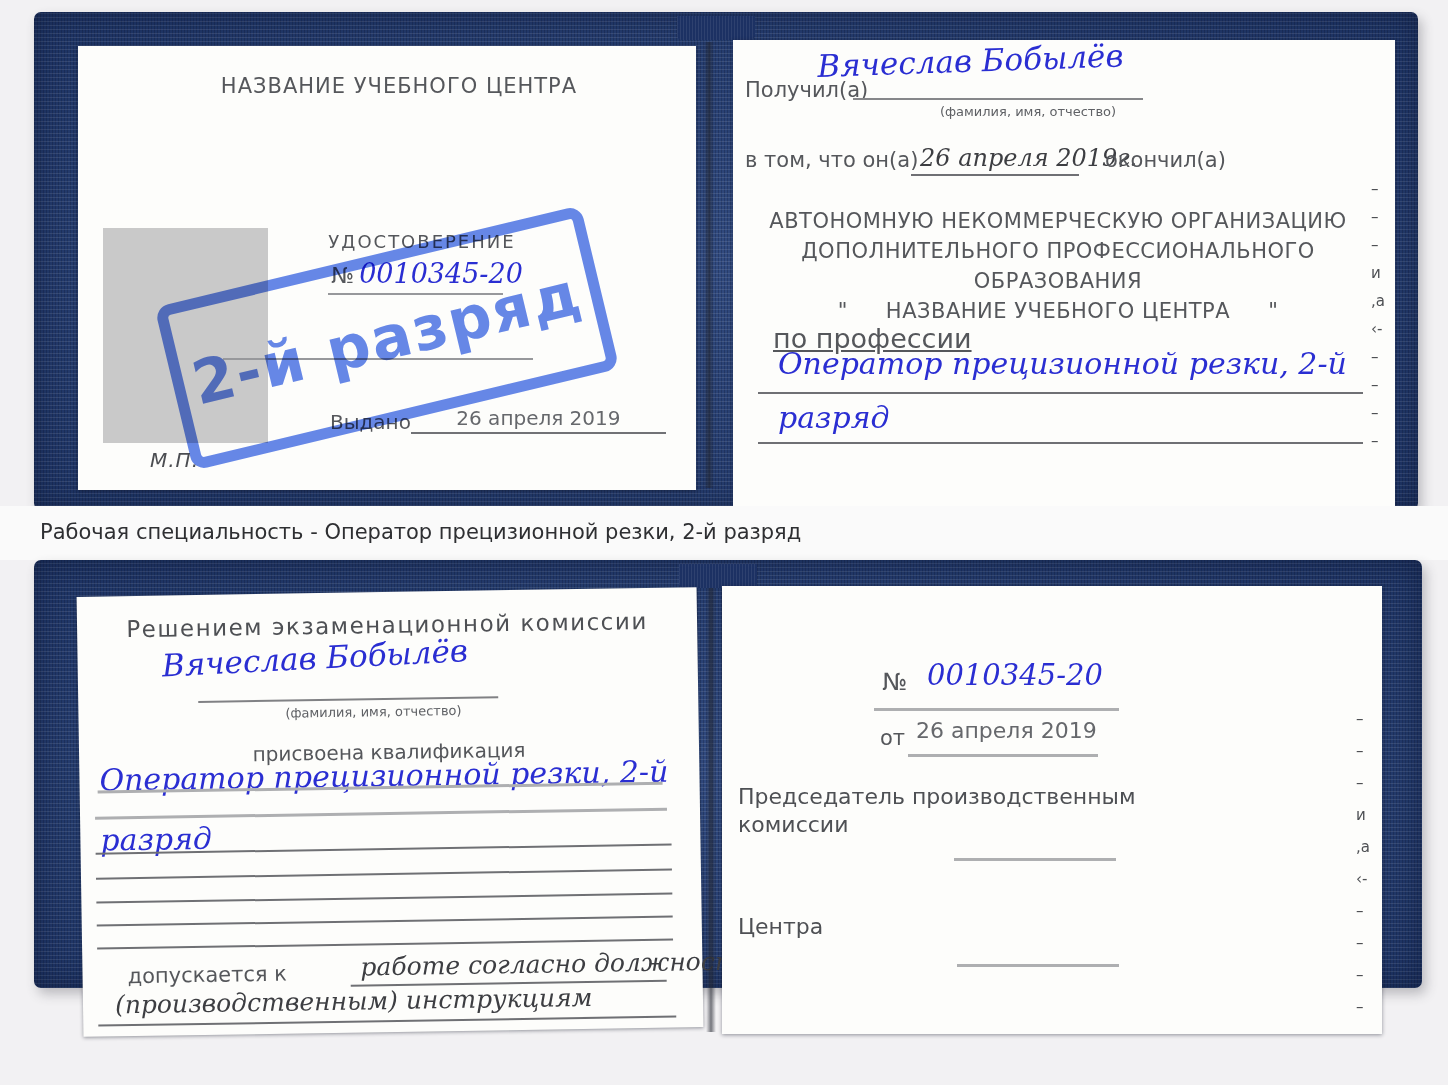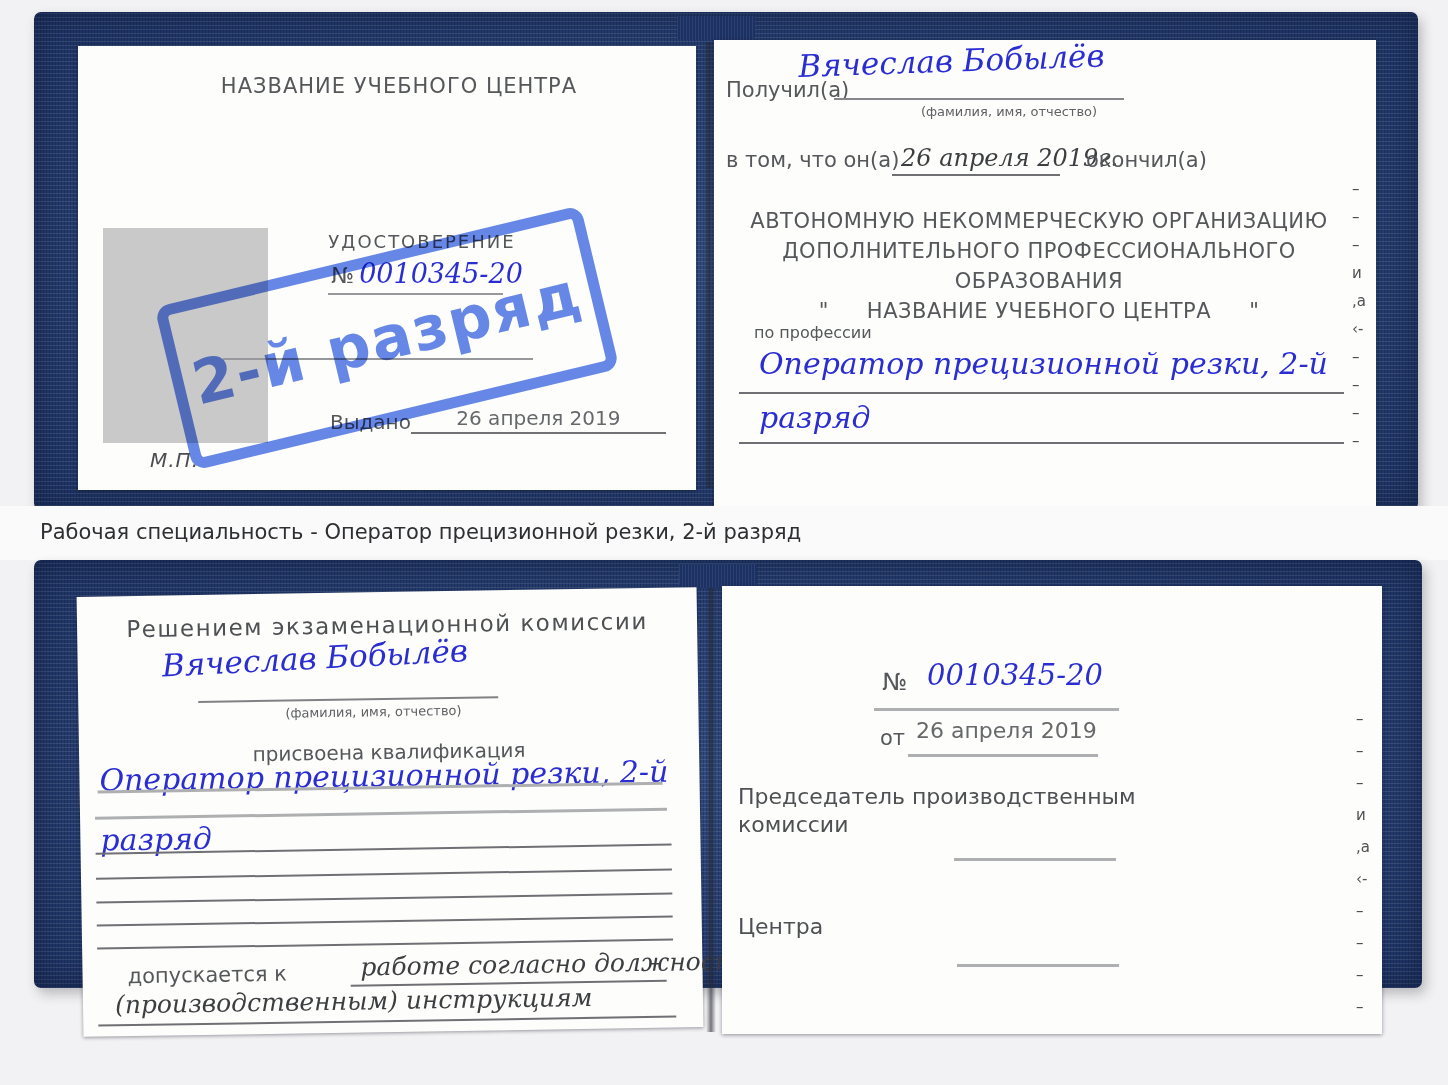"Получил(а)" div.page { left: 680px -> 699px }
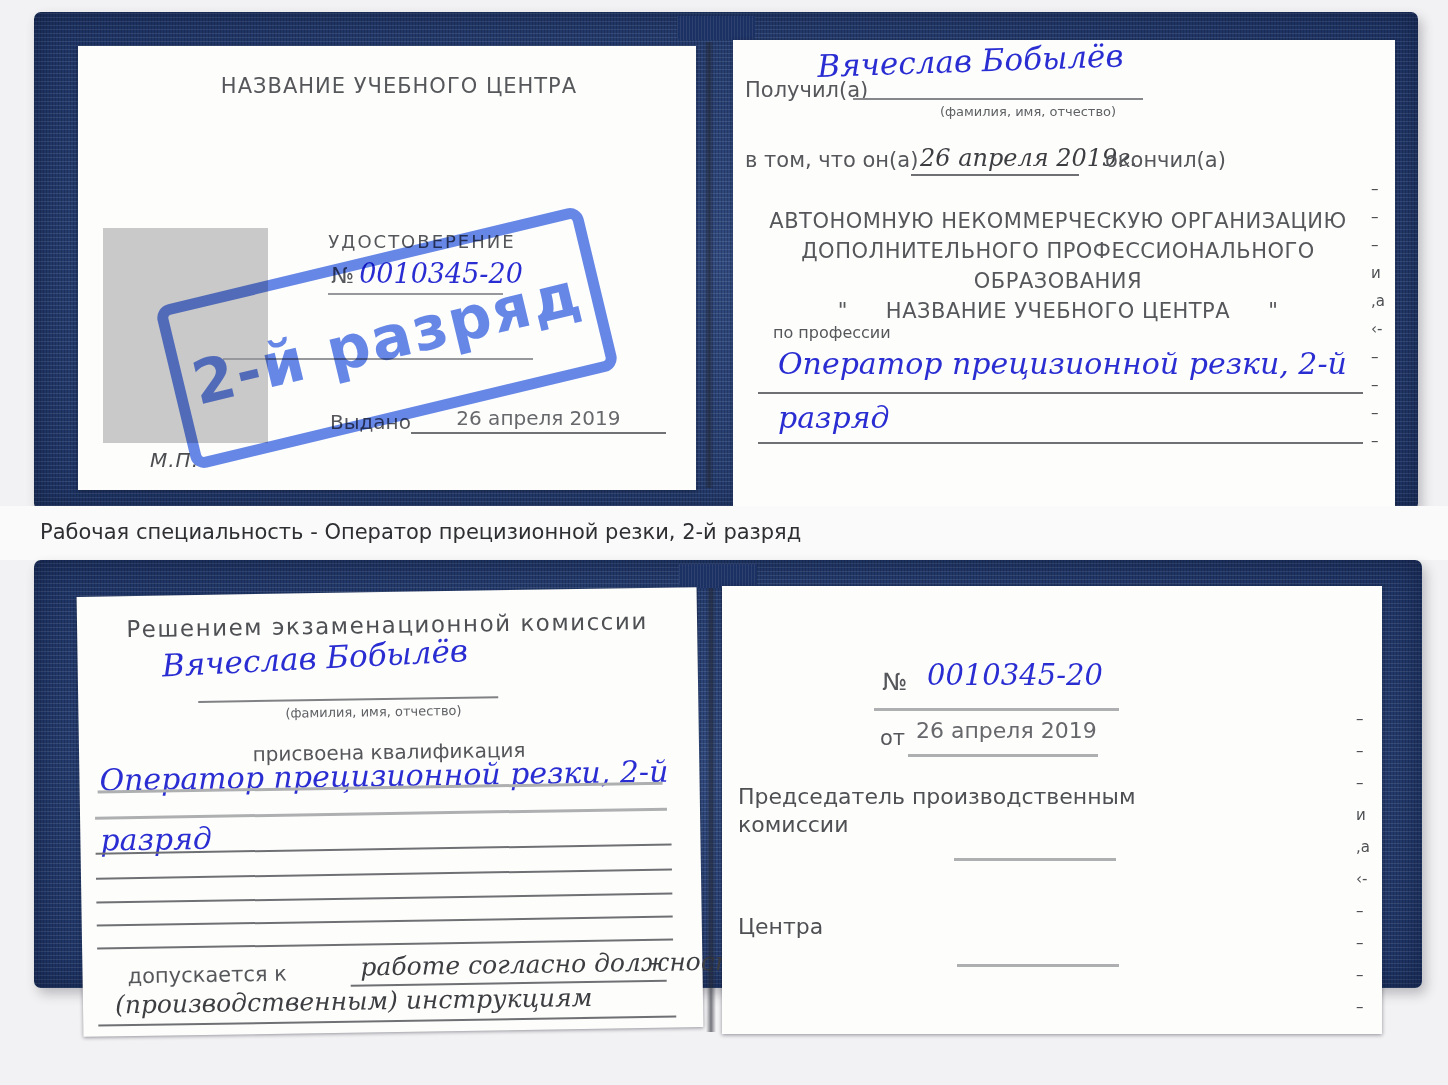"по профессии" div.abs { font-size: 16px -> 27px; text-decoration: none -> underline }
